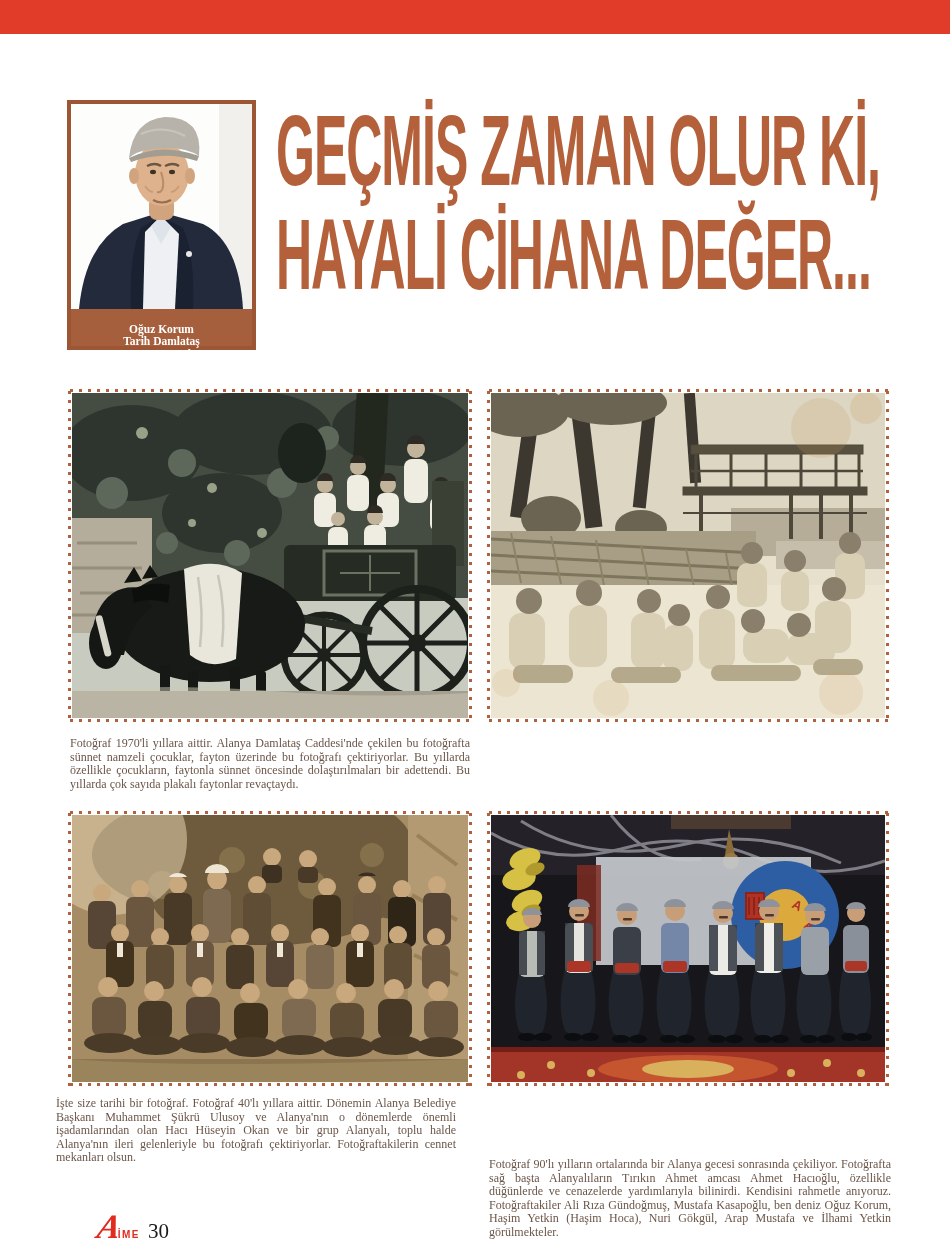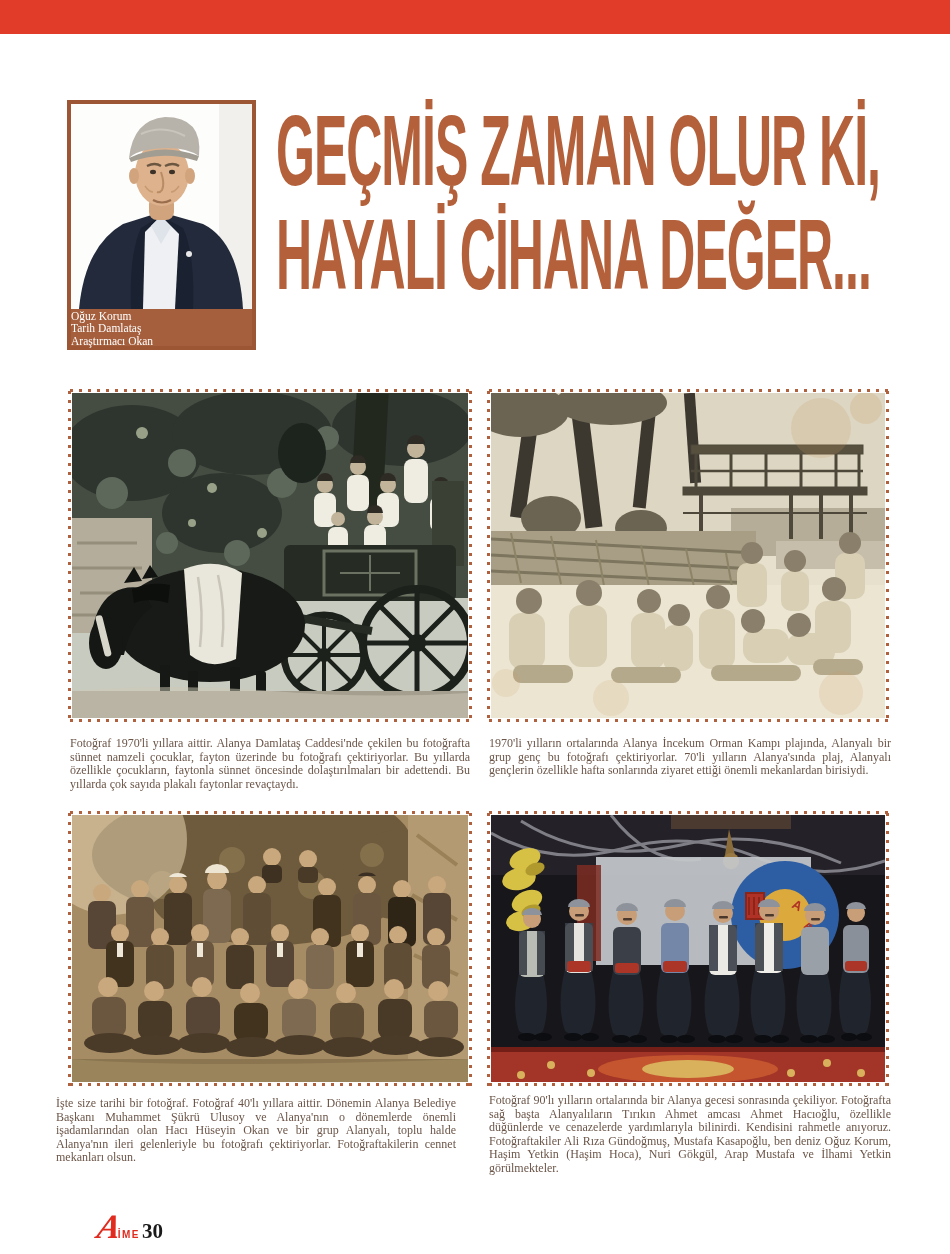"Oğuz Korum" .author-caption { font-weight: normal -> bold; padding-top: 1px -> 14px; text-align: left -> center }
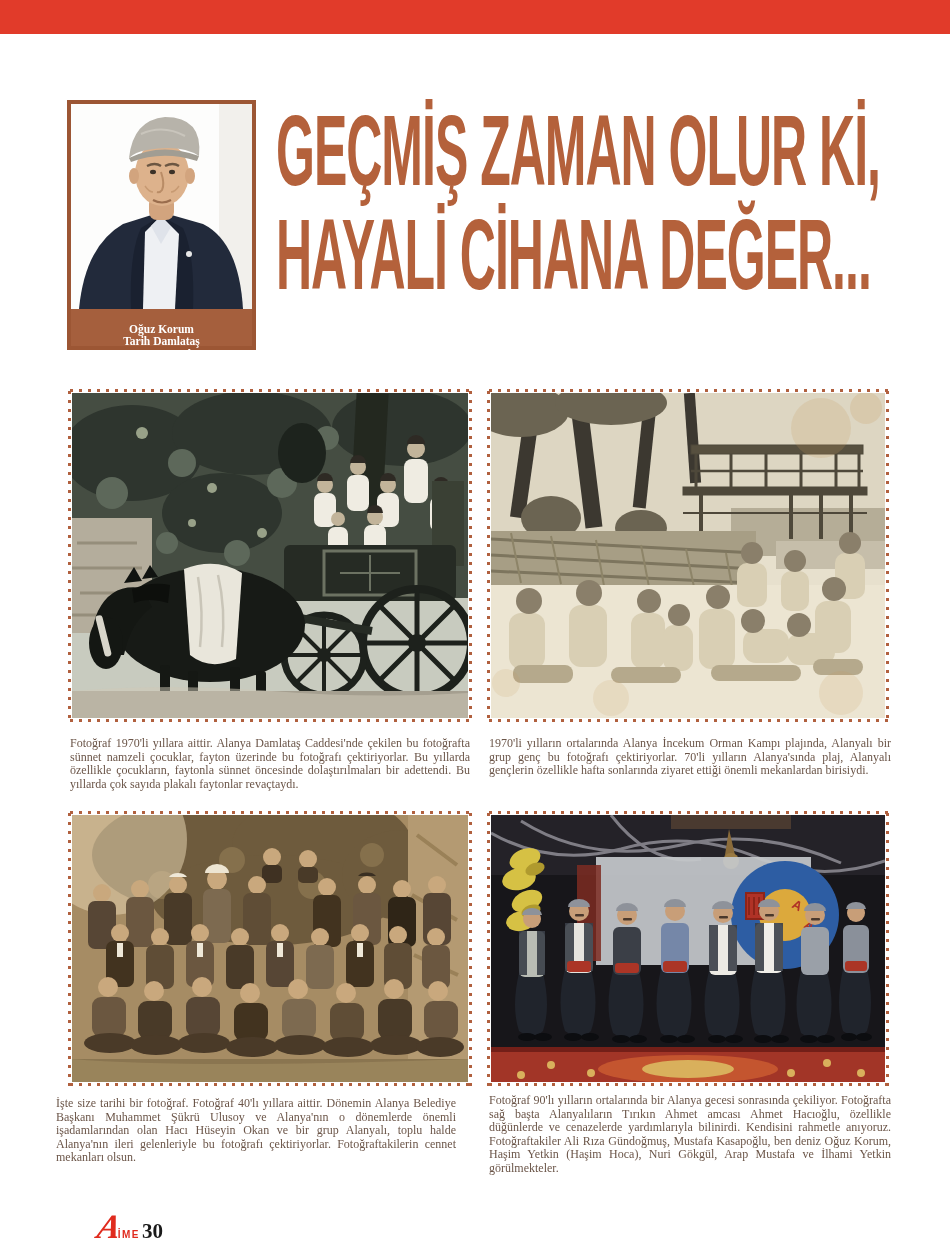"1970'li yılların ortalarında Alanya" div.caption { html: <div>1970'li yılların ortalarında Alanya İncekum Orman Kampı plajında, Alanyalı bir grup genç bu fotoğrafı çektiriyorlar. 70'li yılların Alanya'sında plaj, Alanyalı gençlerin özellikle hafta sonlarında ziyaret ettiği önemli mekanlardan birisiydi.</div> -> none }
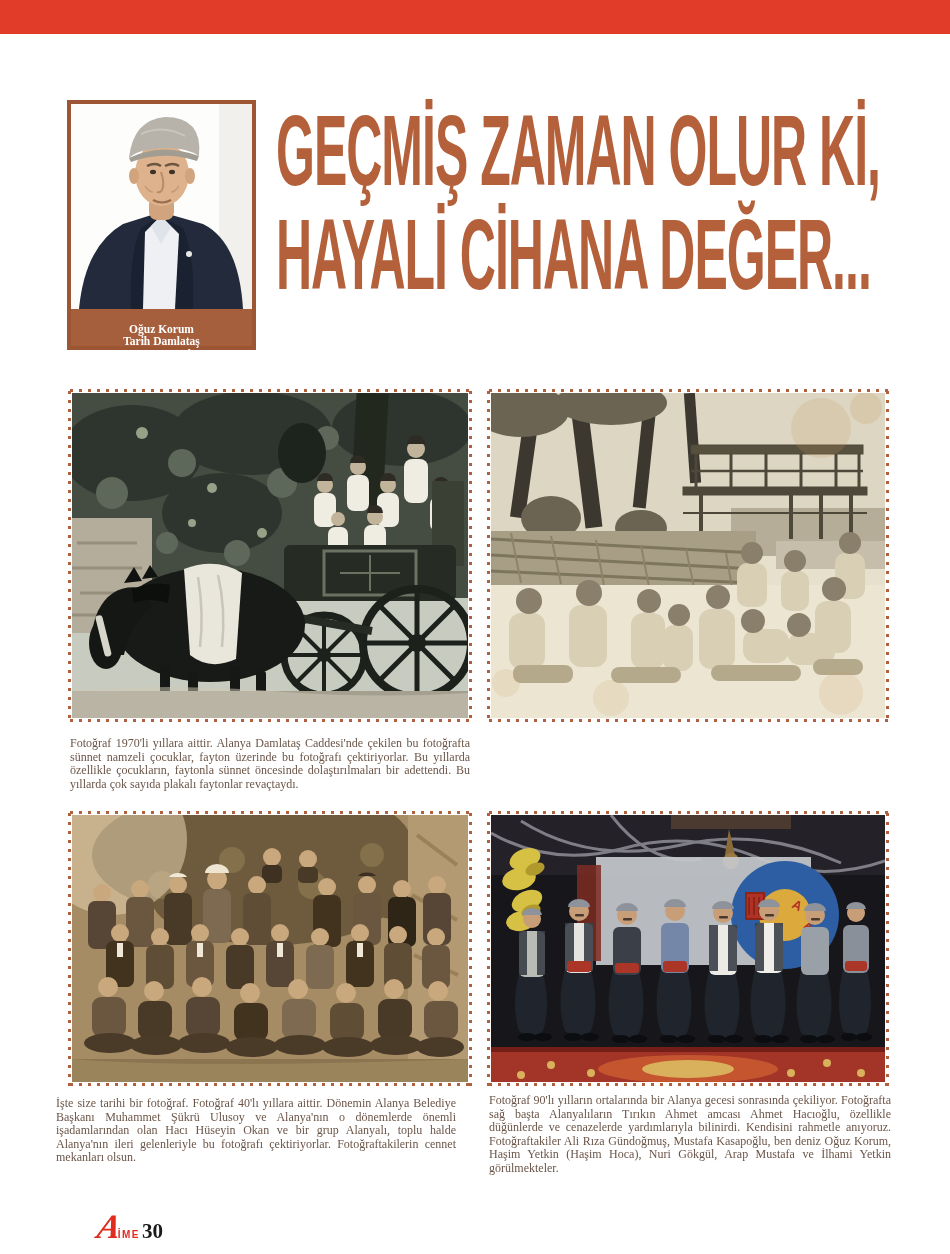"Fotoğraf 90'lı yılların ortalarında bir" .c4 { top: 1094px -> 1158px }
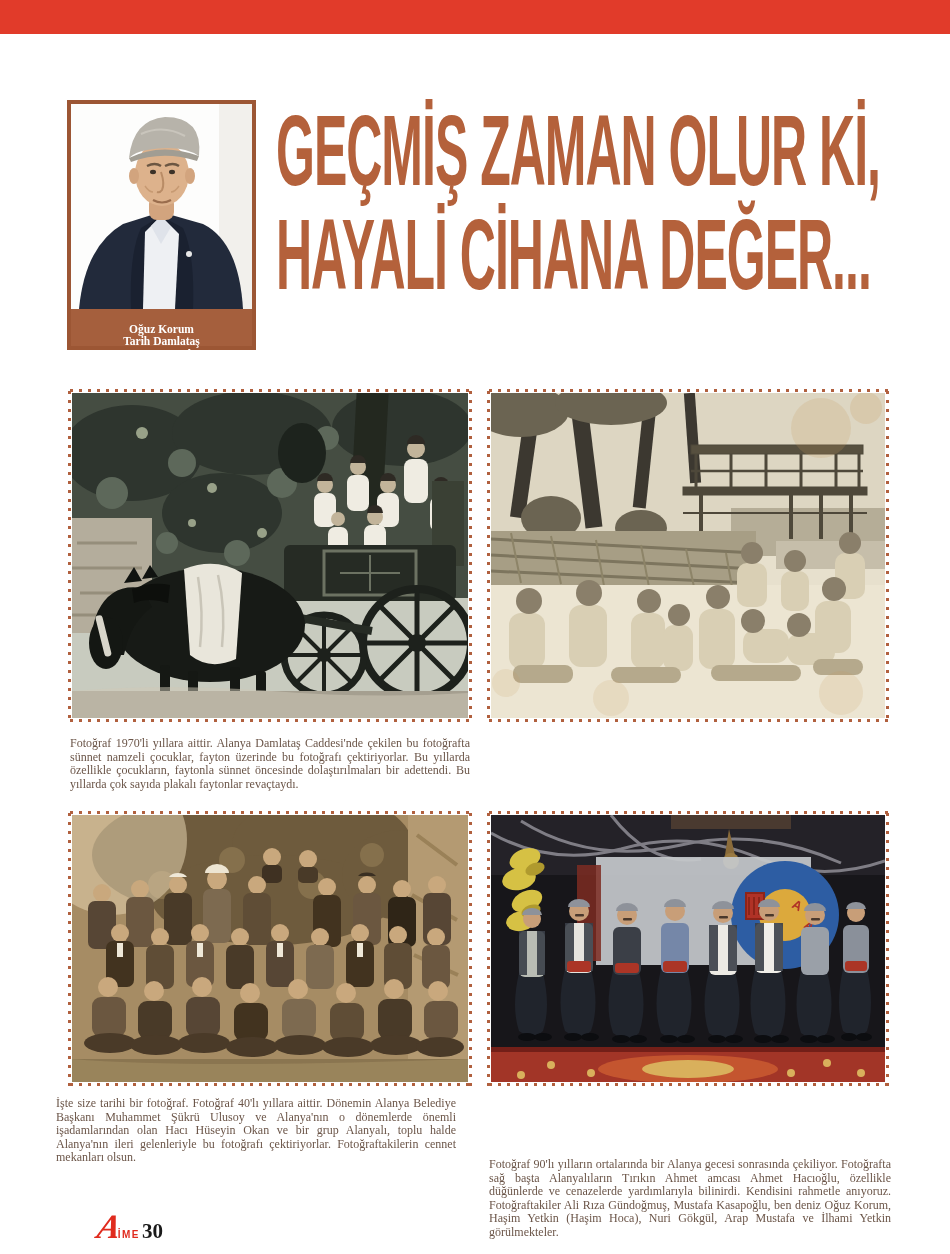"30" .logo-num { font-weight: bold -> none; margin-left: 2px -> 8px }
